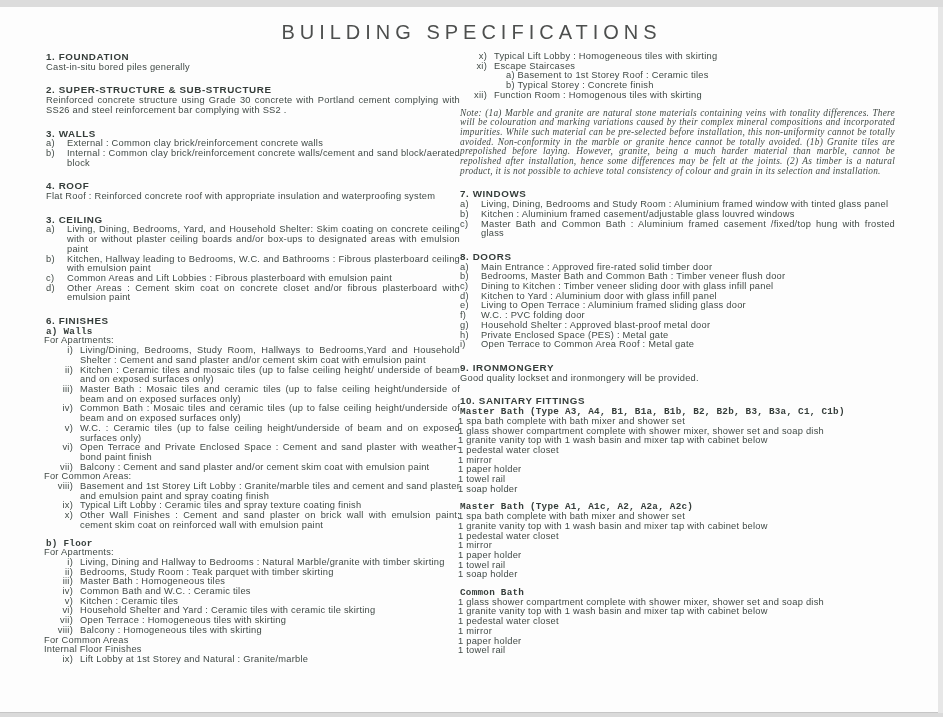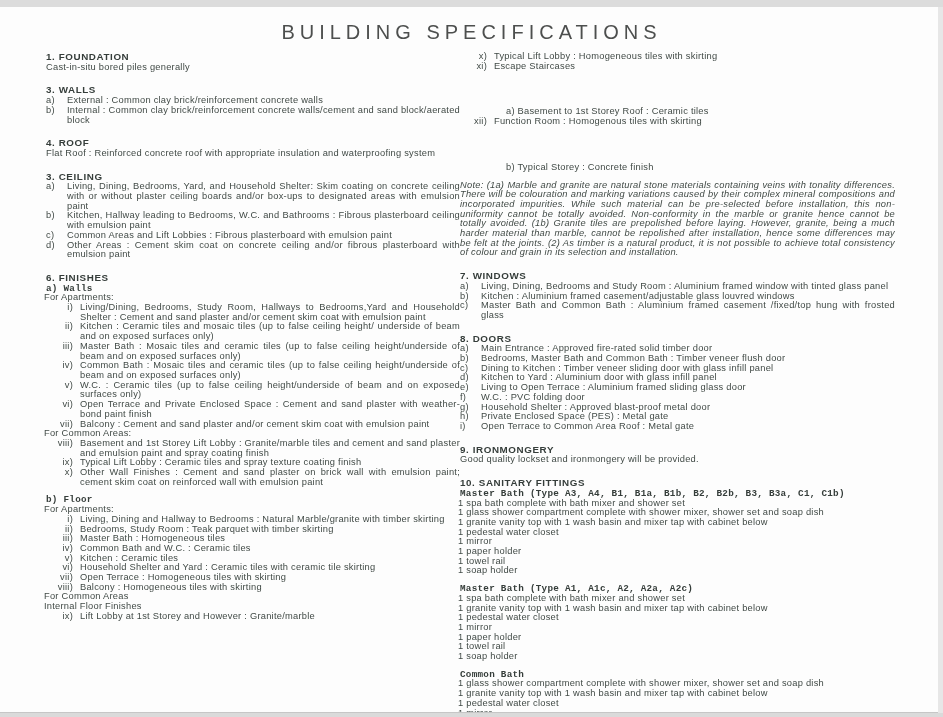"a) Basement to 1st Storey" .subitem { margin-top: 36px -> none }
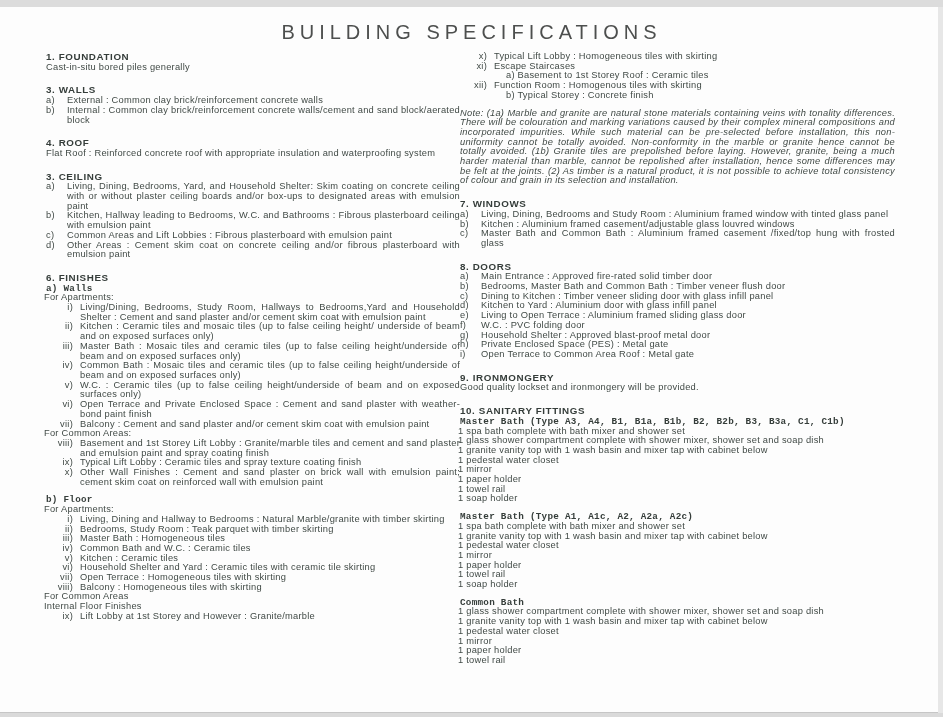"2. SUPER-STRUCTURE & SUB-STRUCTURE" section.section { html: none -> <section> <h3>2. SUPER-STRUCTURE &amp; SUB-STRUCTURE</h3> <div>Reinforced concrete structure using Grade 30 concrete with Portland cement complying with SS26 and steel reinforcement bar complying with SS2 .</div> </section> }
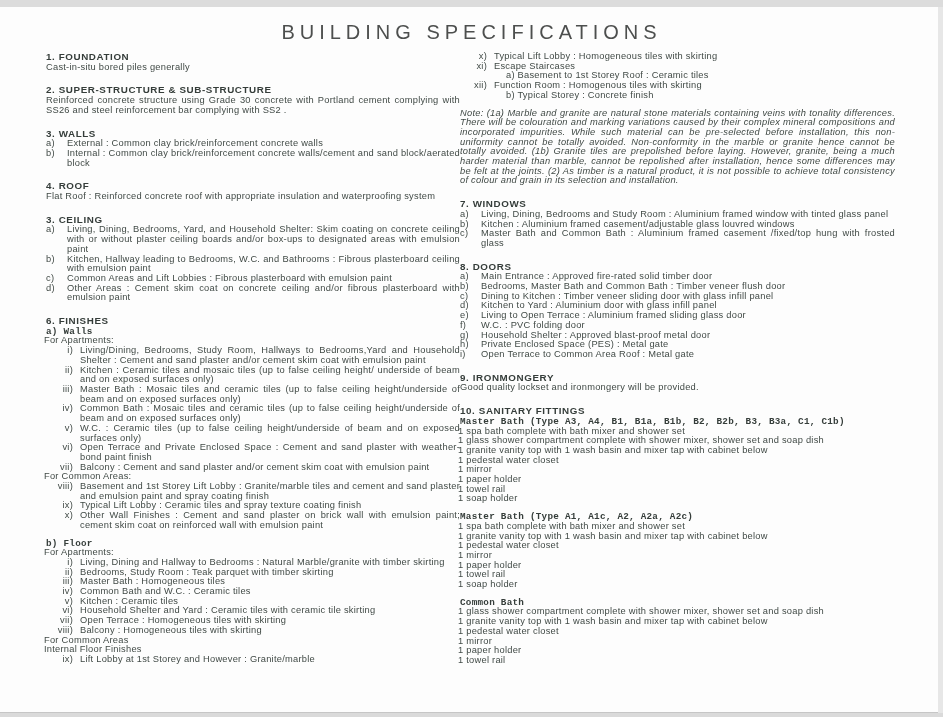"xii)" div.item { order: before "b) Typical Storey : Concrete" -> after "b) Typical Storey : Concrete" }
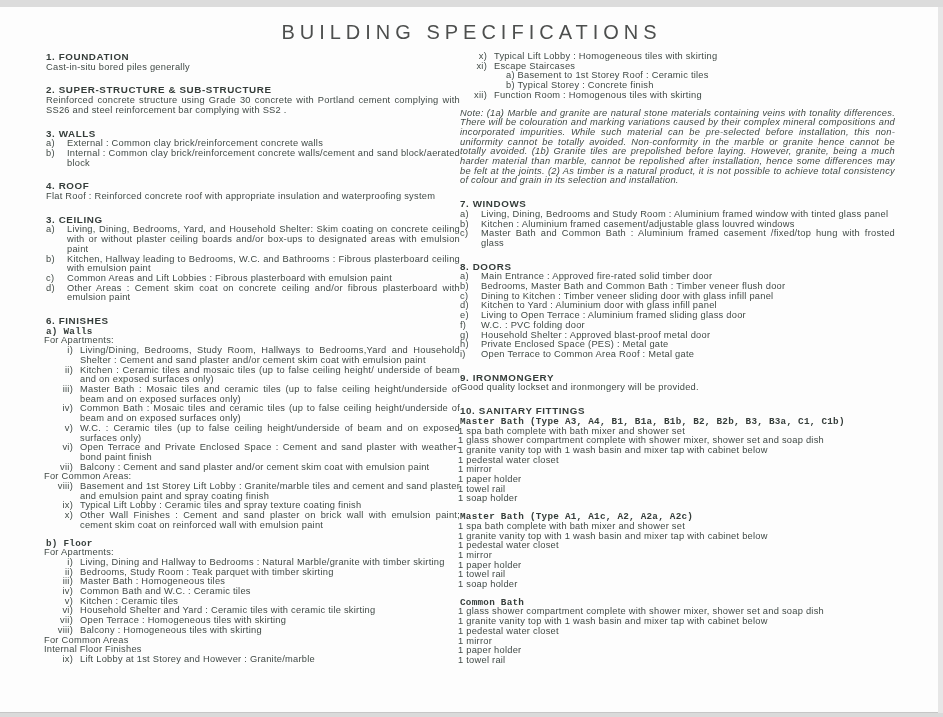"Note: (1a) Marble and granite" .note { font-family: none -> Liberation Serif, serif }
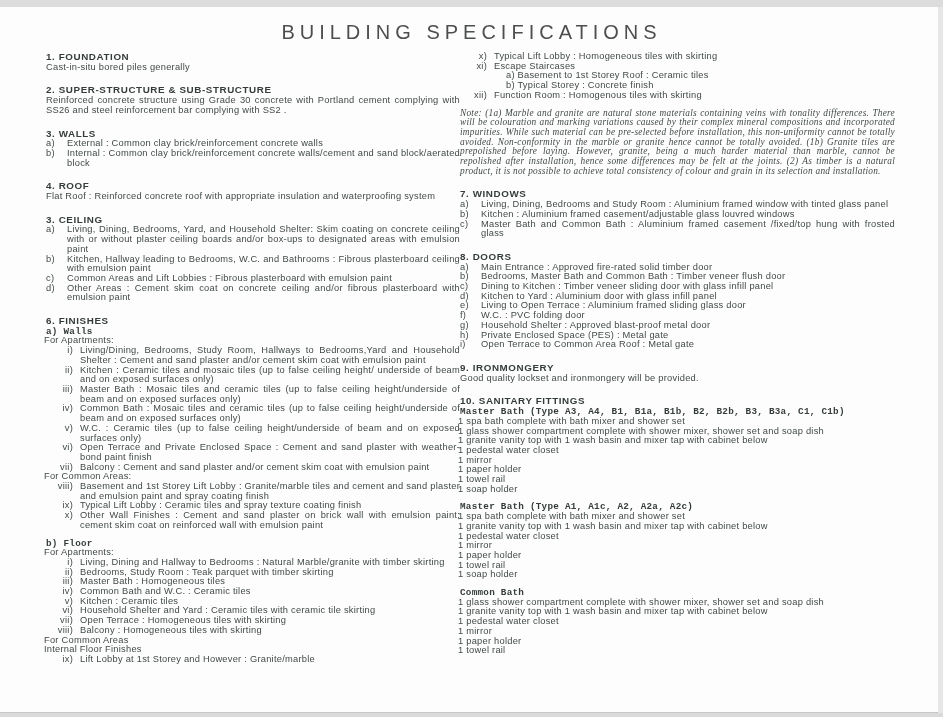"Other Areas : Cement skim" span.txt { text: ceiling -> closet }
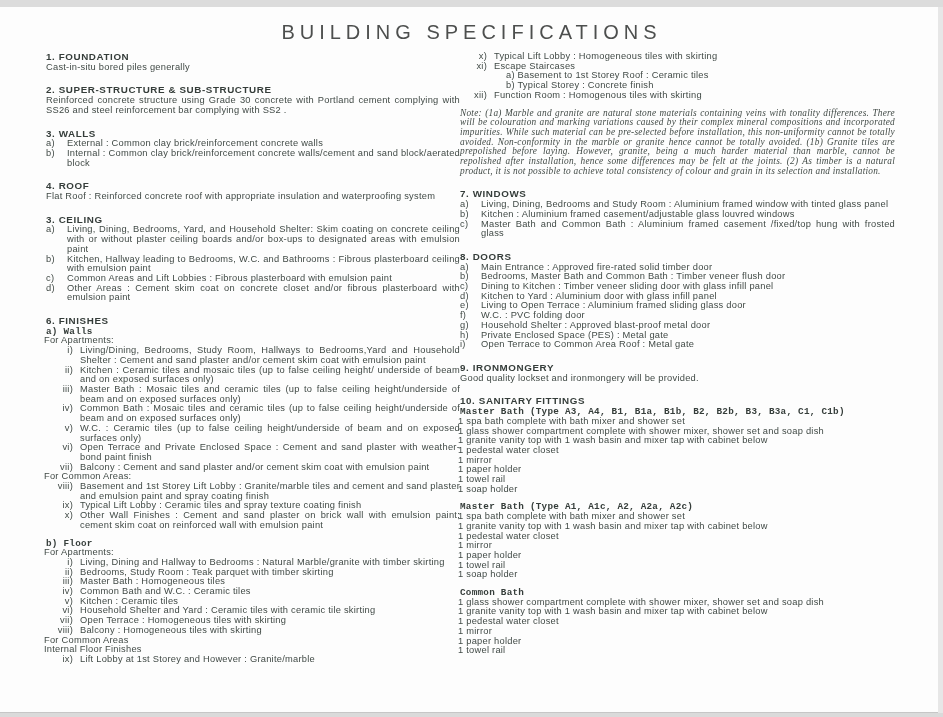"Lift Lobby at 1st Storey" span.txt { text: However -> Natural }
